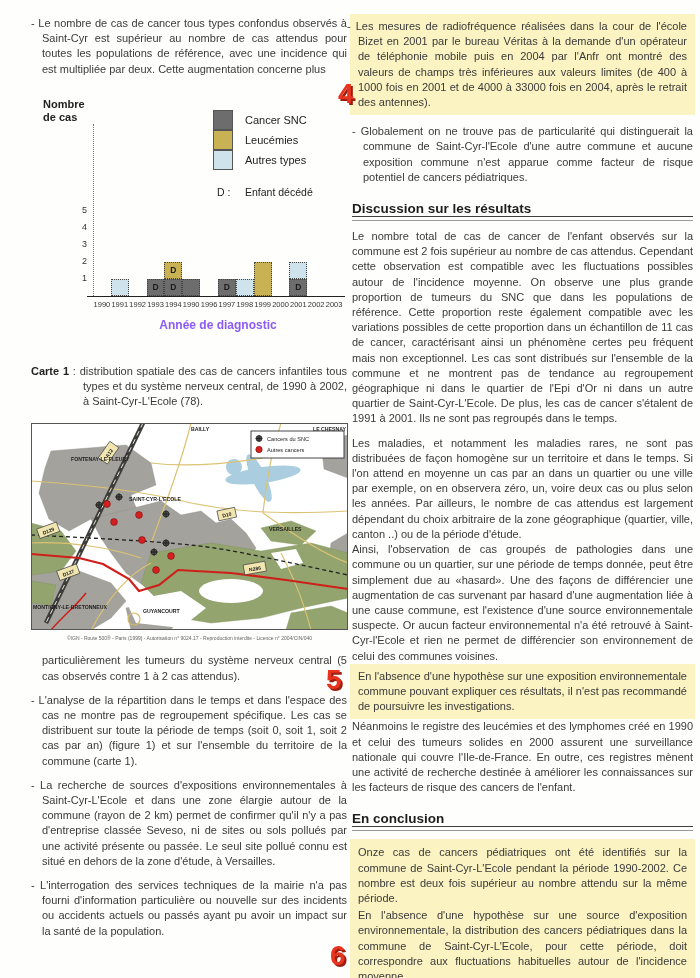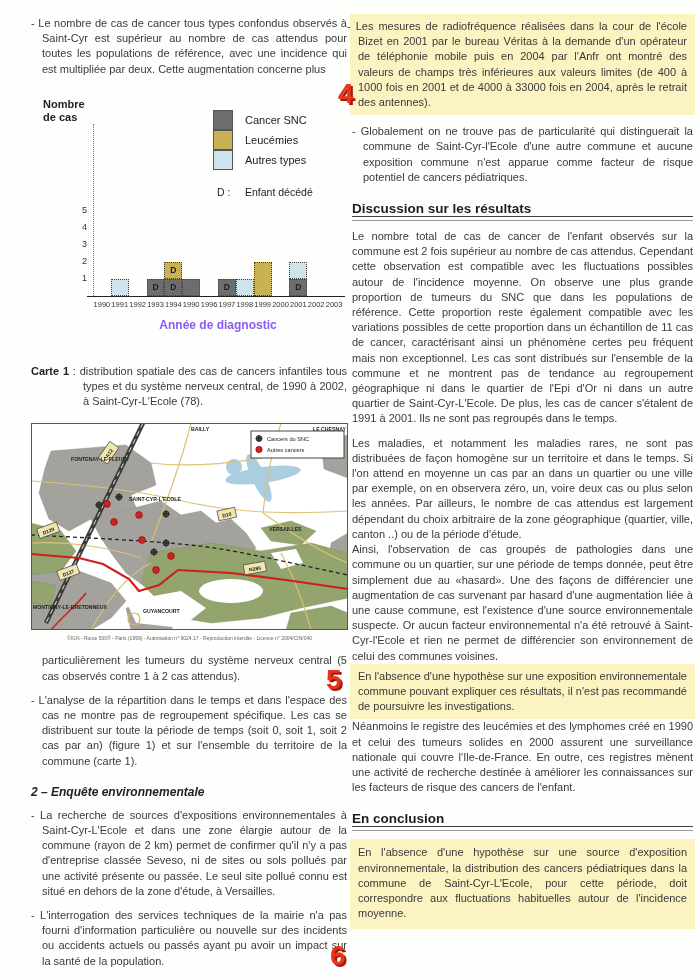"2 – Enquête environnementale" div.sub-h { html: <div>2 – Enquête environnementale</div> -> none }
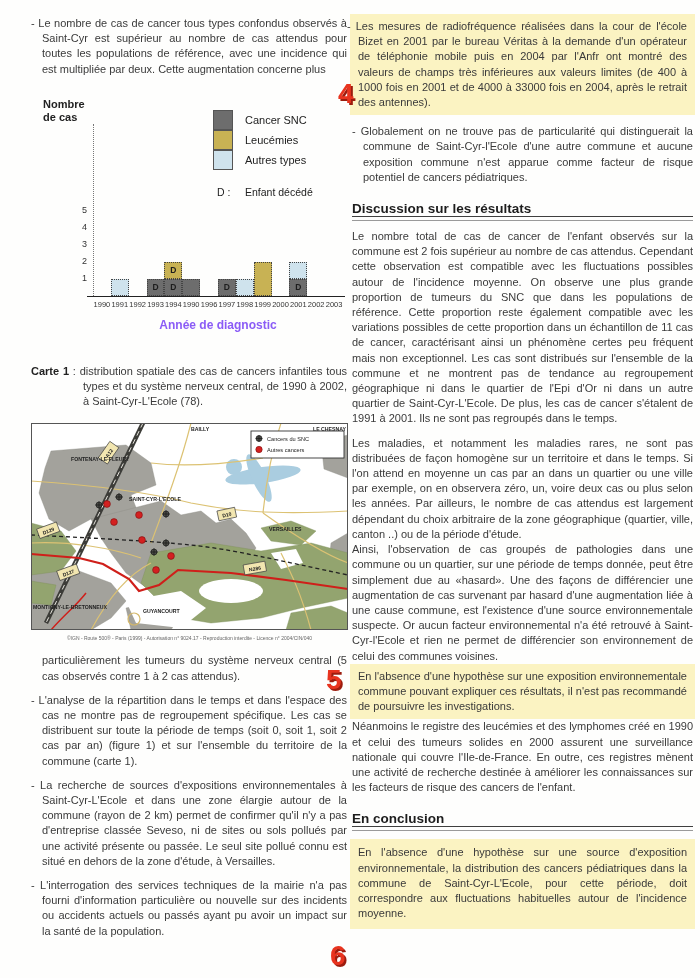"Onze cas de cancers pédiatriques" p { html: none -> <p>Onze cas de cancers pédiatriques ont été identifiés sur la commune de Saint-Cyr-L'Ecole pendant la période 1990-2002. Ce nombre est deux fois supérieur au nombre attendu sur la même période.</p> }
